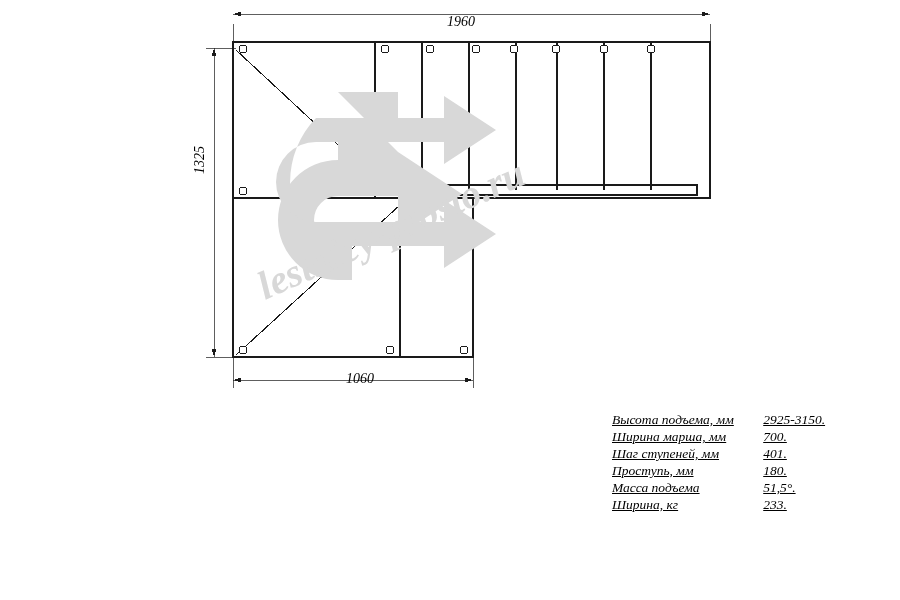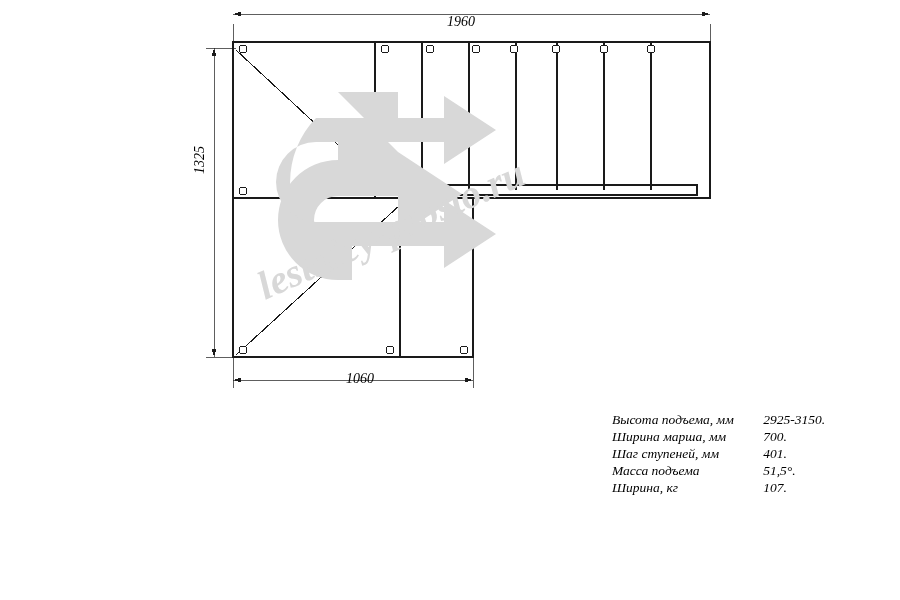"Высота подъема, мм" #spec-table table { text-decoration: none -> underline }
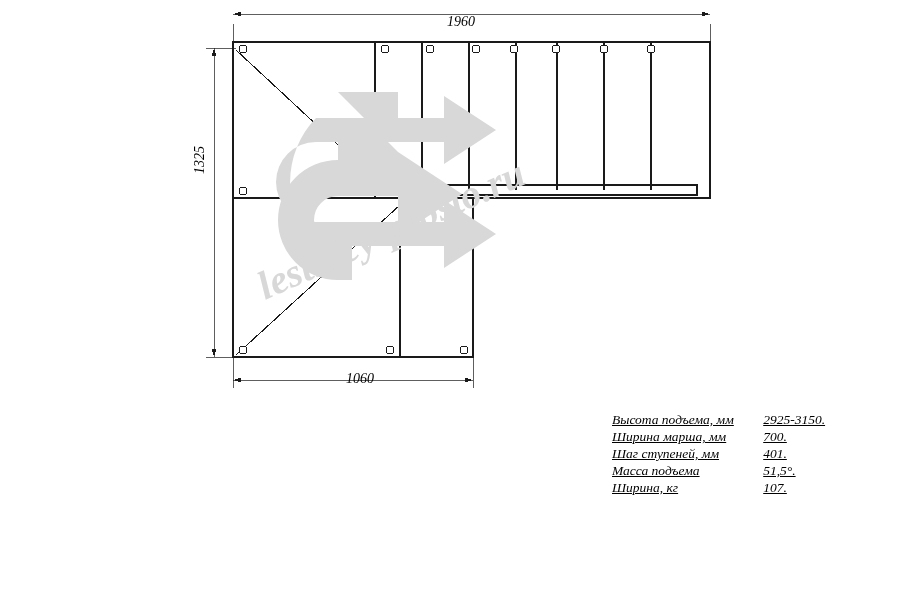"Проступь, мм" tr { html: none -> <tr> <td>Проступь, мм</td> <td>180.</td> </tr> }
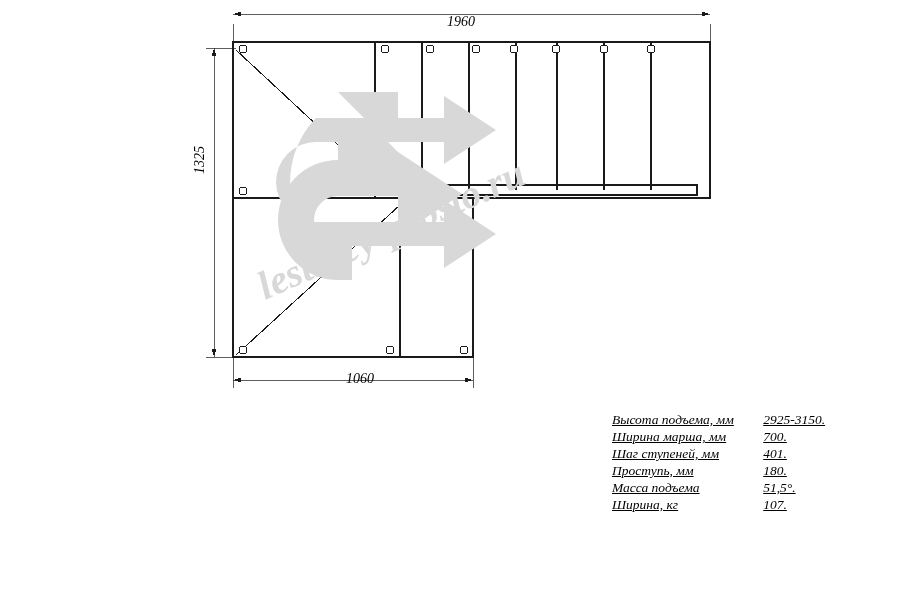"107." td.spec-value { text: 107 -> 233 }
